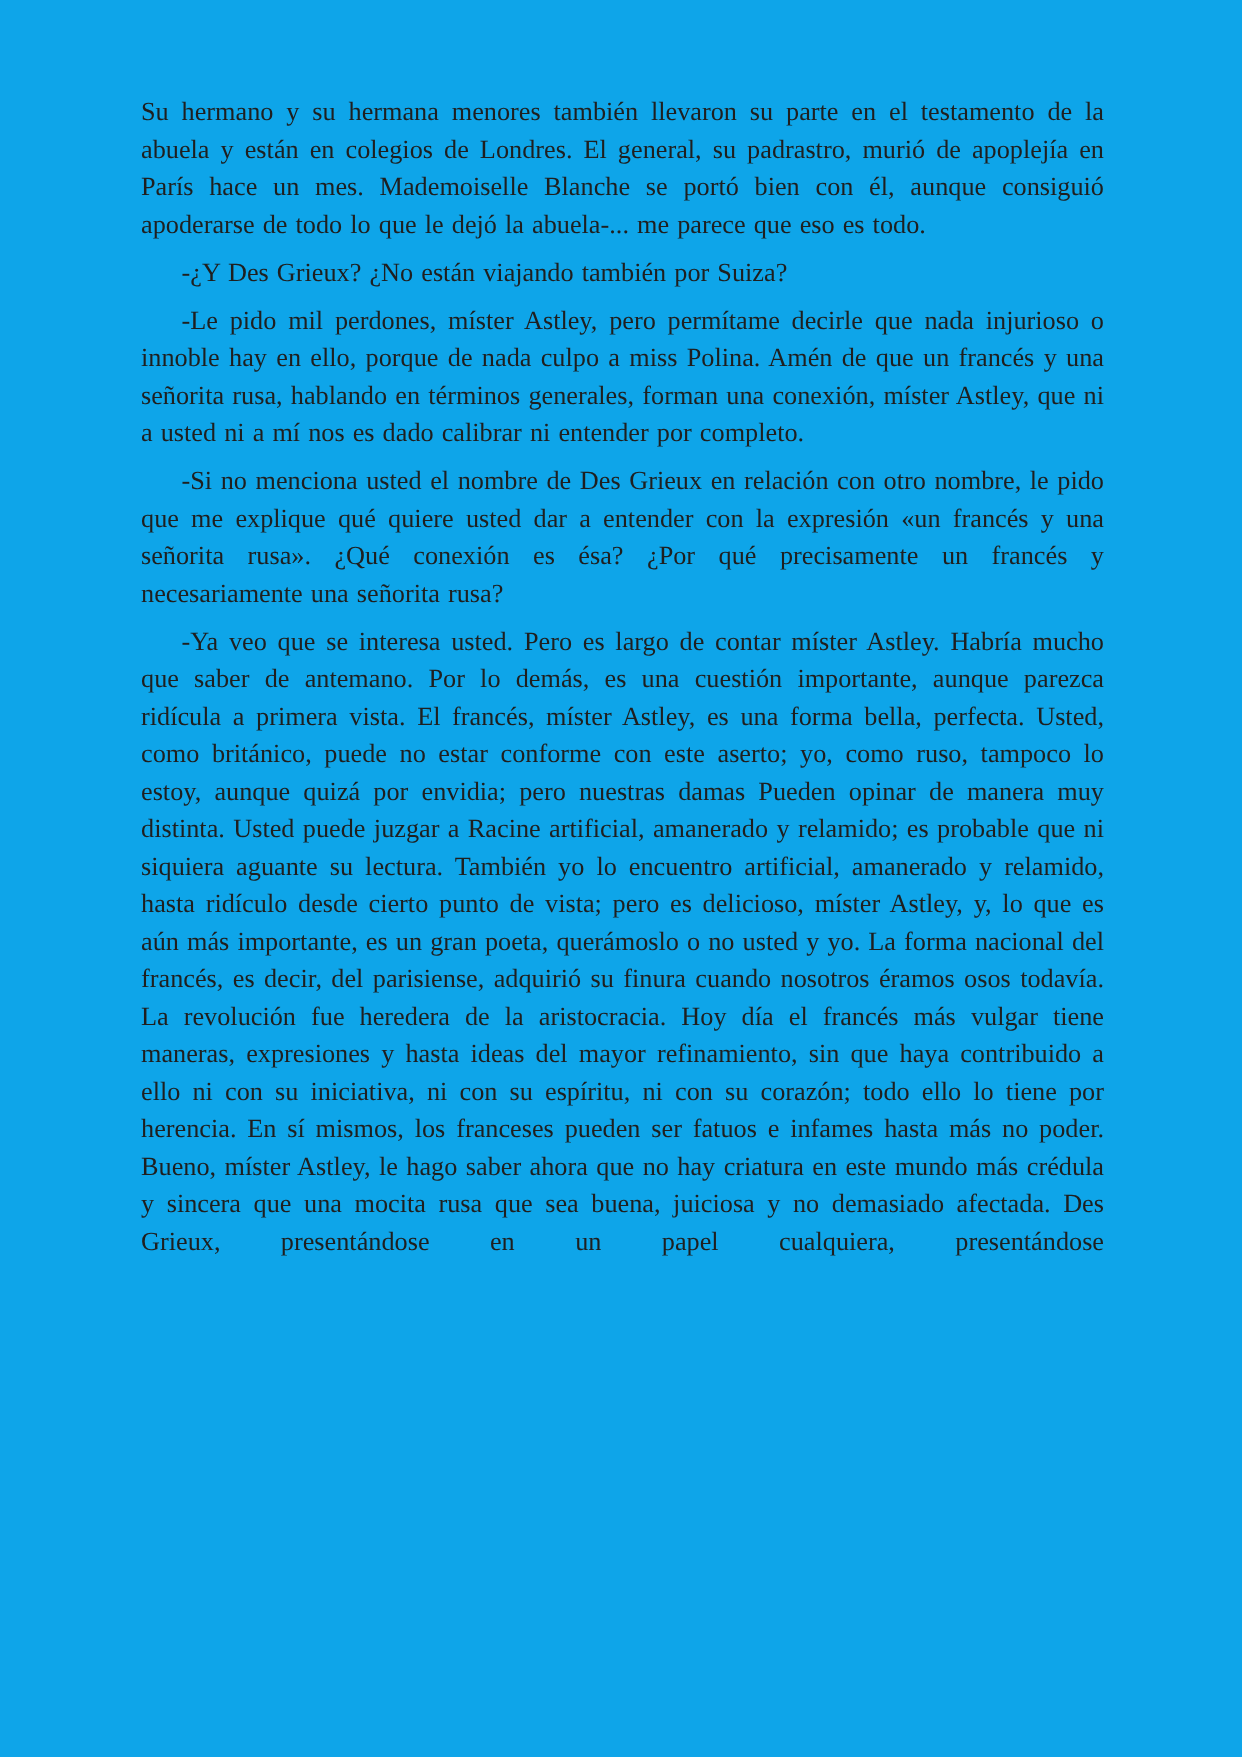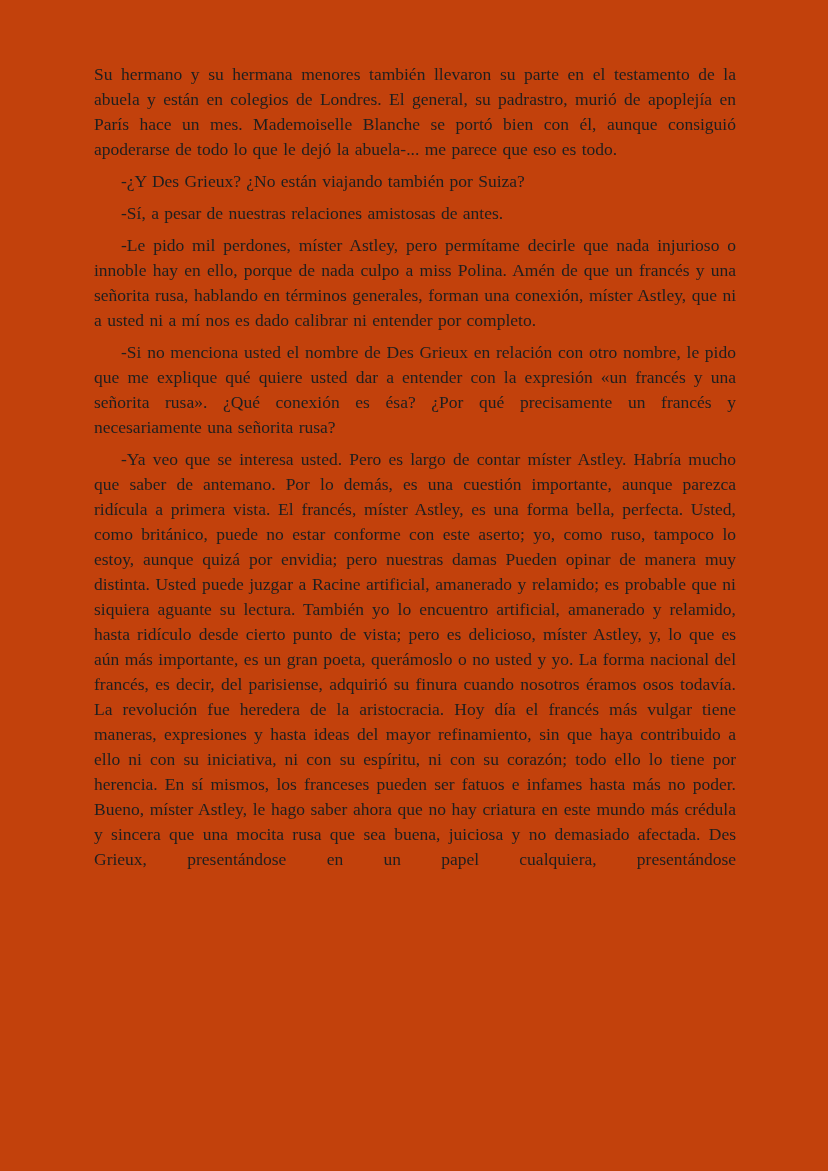"Su hermano y su hermana" .page { background: #c2410c -> #0ea5e9 }
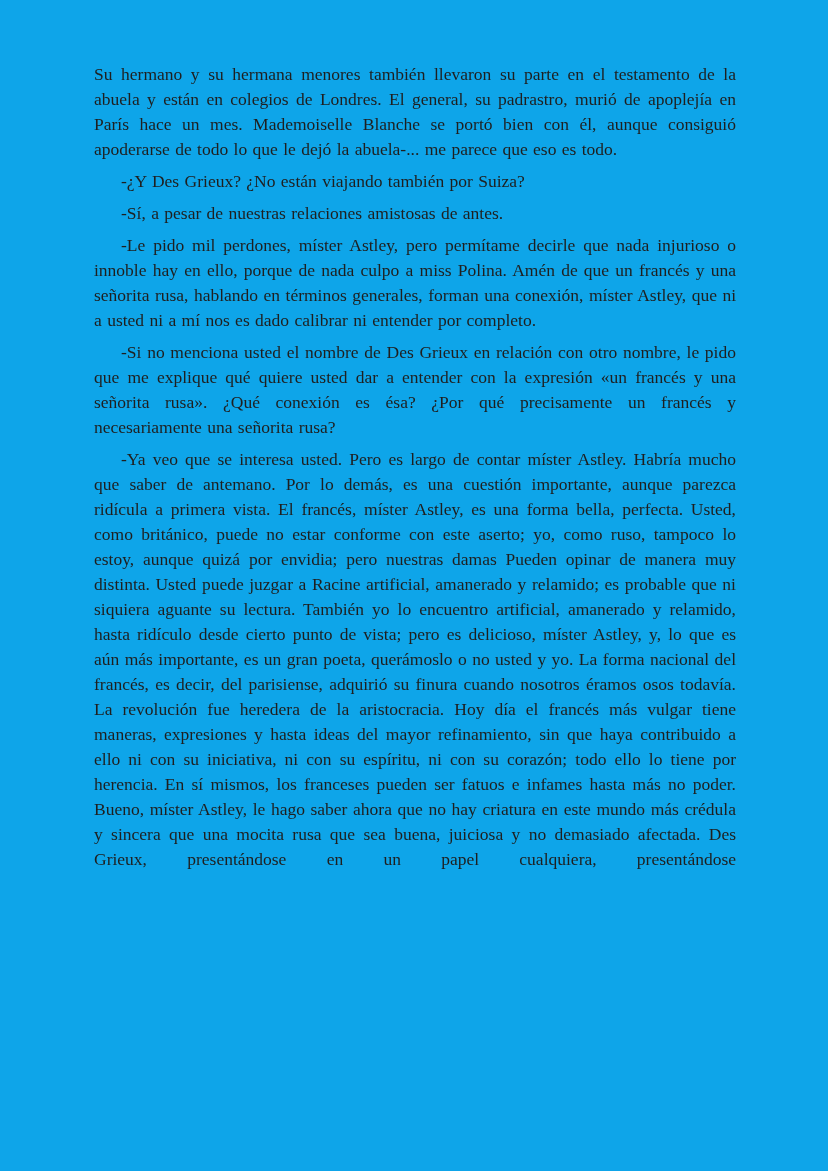"-Sí, a pesar de nuestras" p { html: <p>-Sí, a pesar de nuestras relaciones amistosas de antes.</p> -> none }
